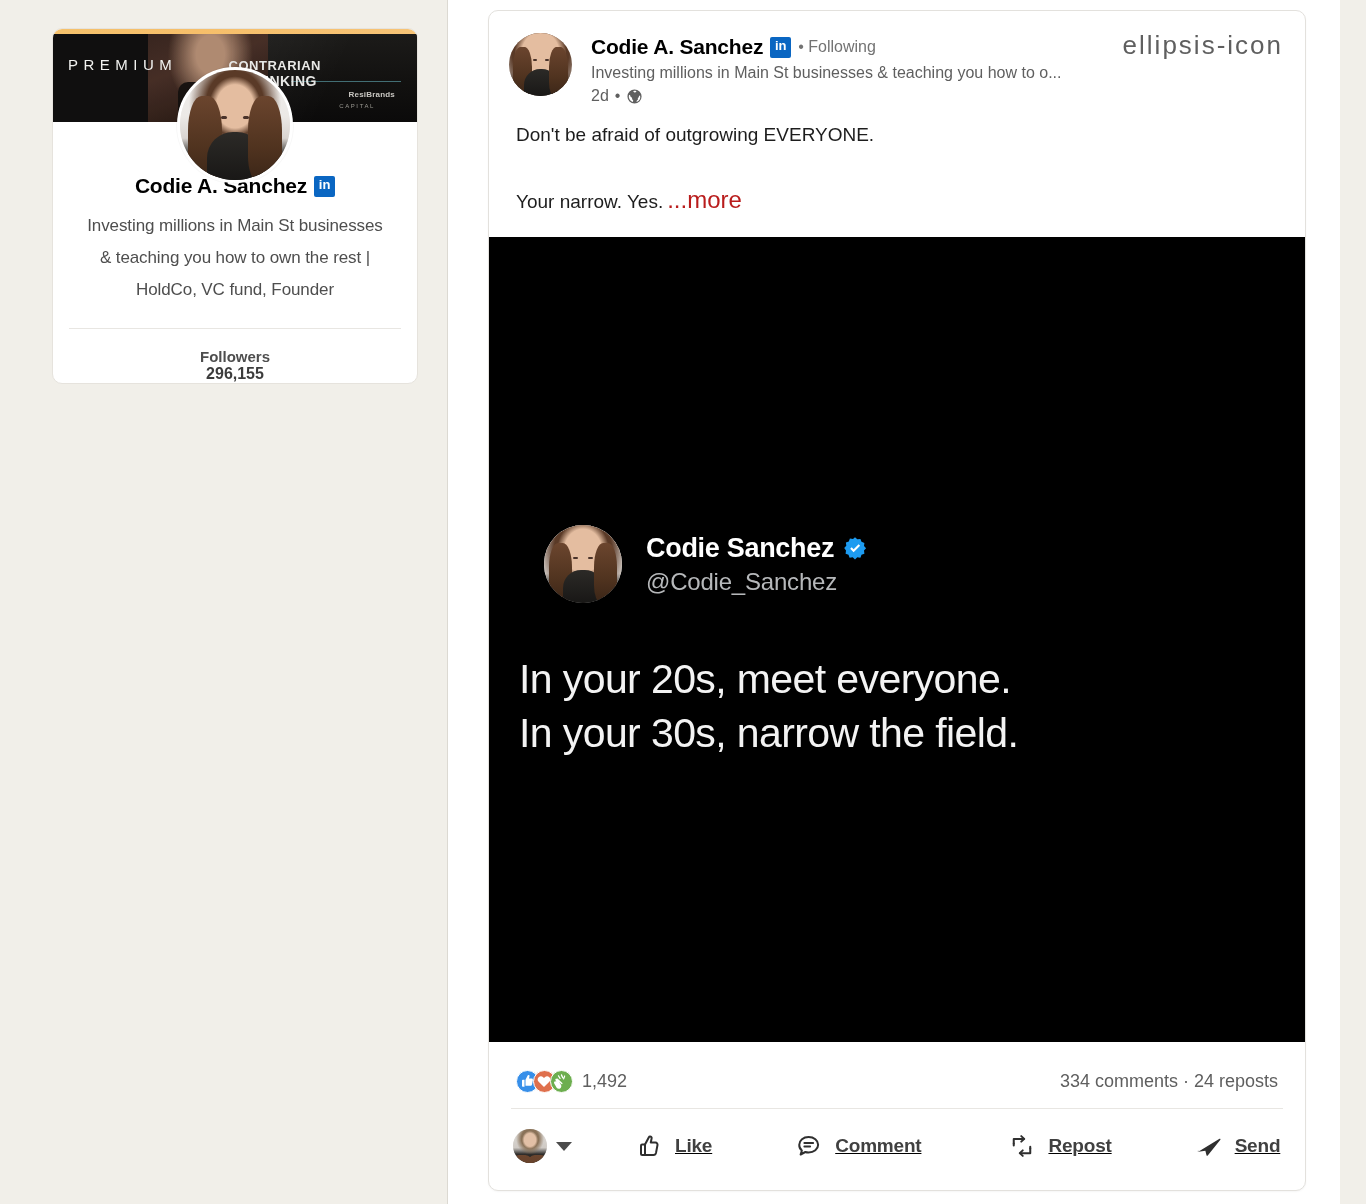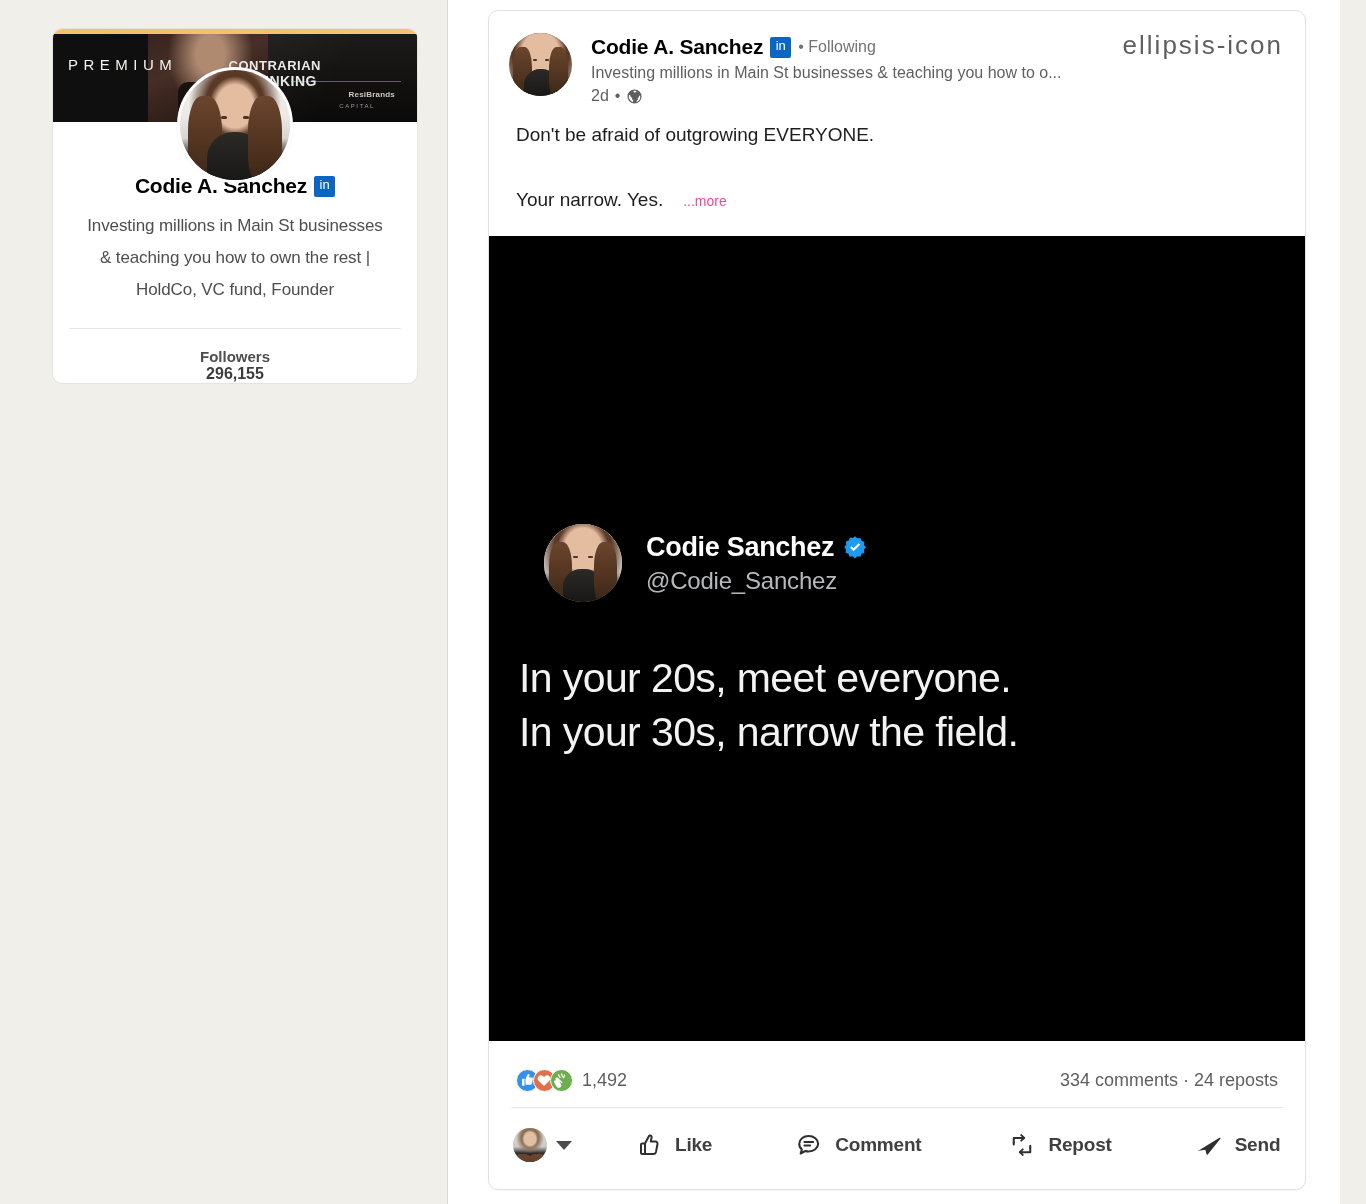"in" .li-badge { font-weight: normal -> bold }
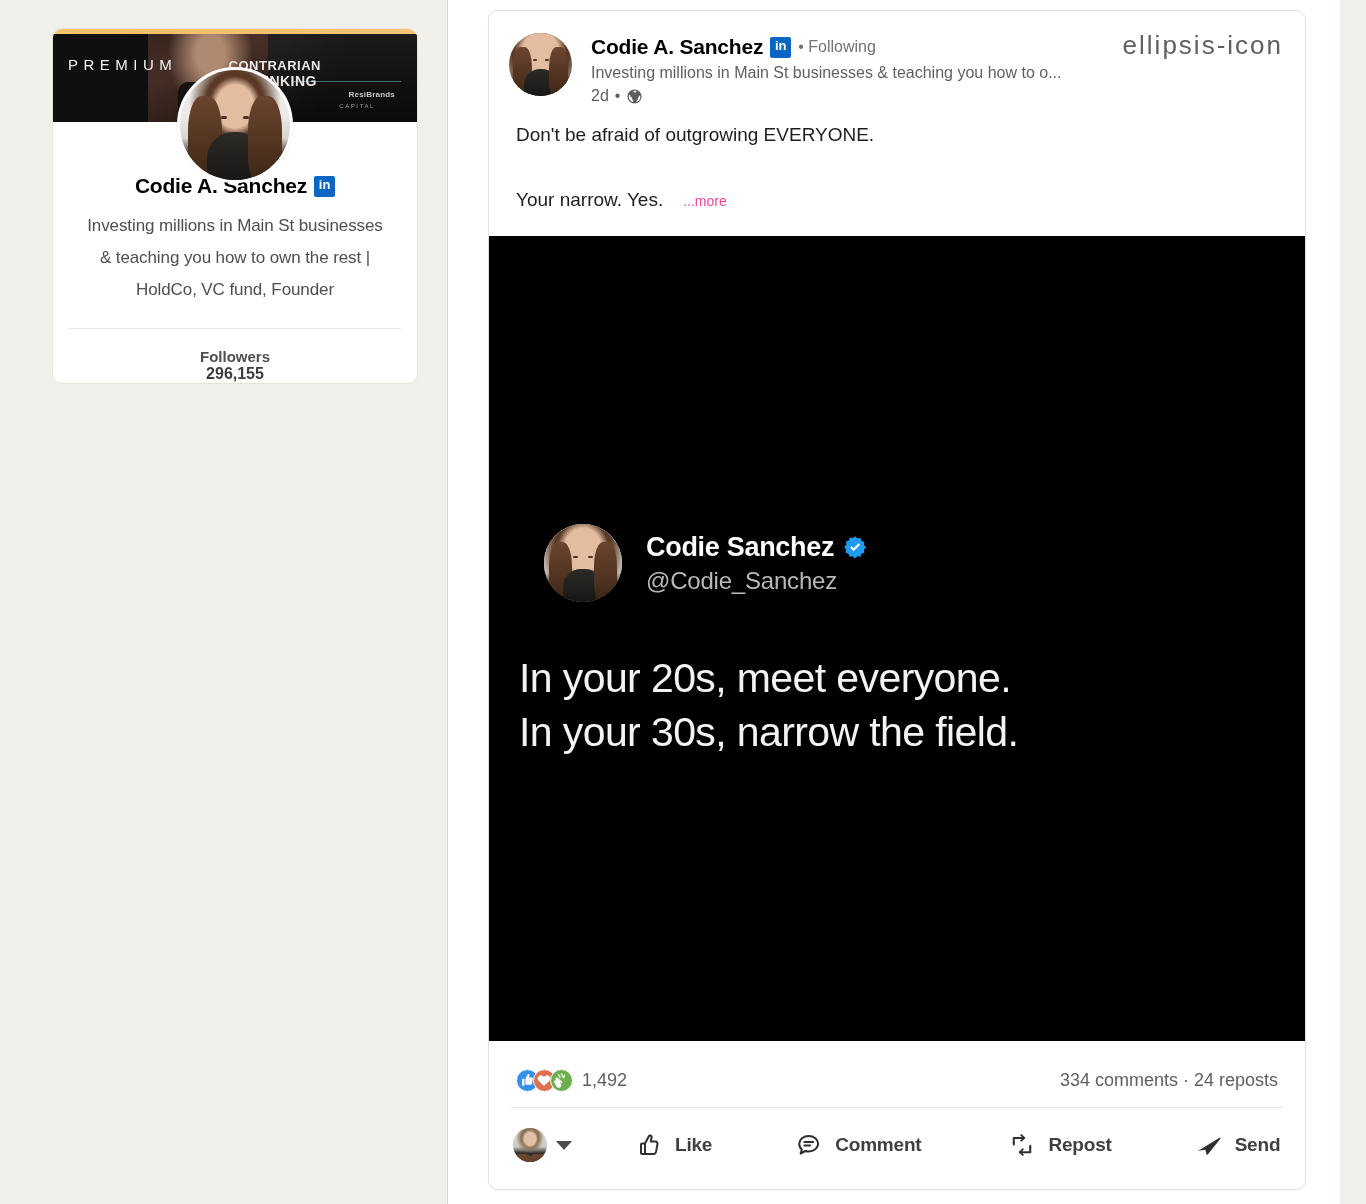"...more" .more-link { color: #ec4899 -> #b91c1c; font-size: 14px -> 24px; margin-left: 20px -> 4px }
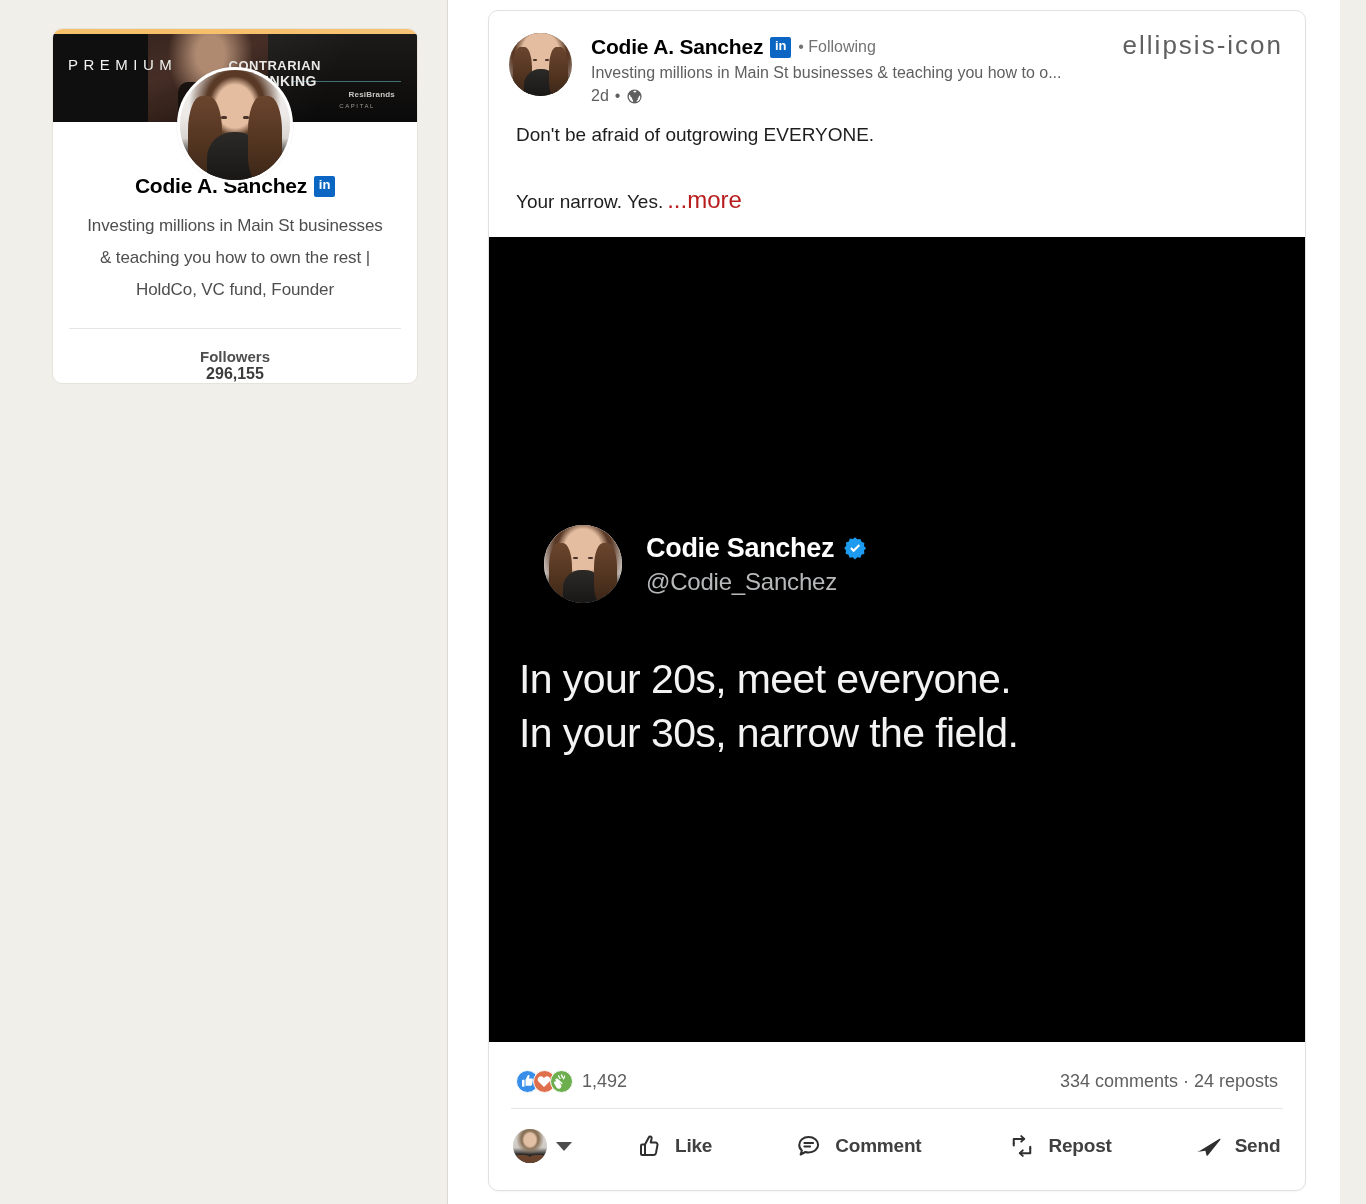"Like" .action-btn { text-decoration: none -> underline }
